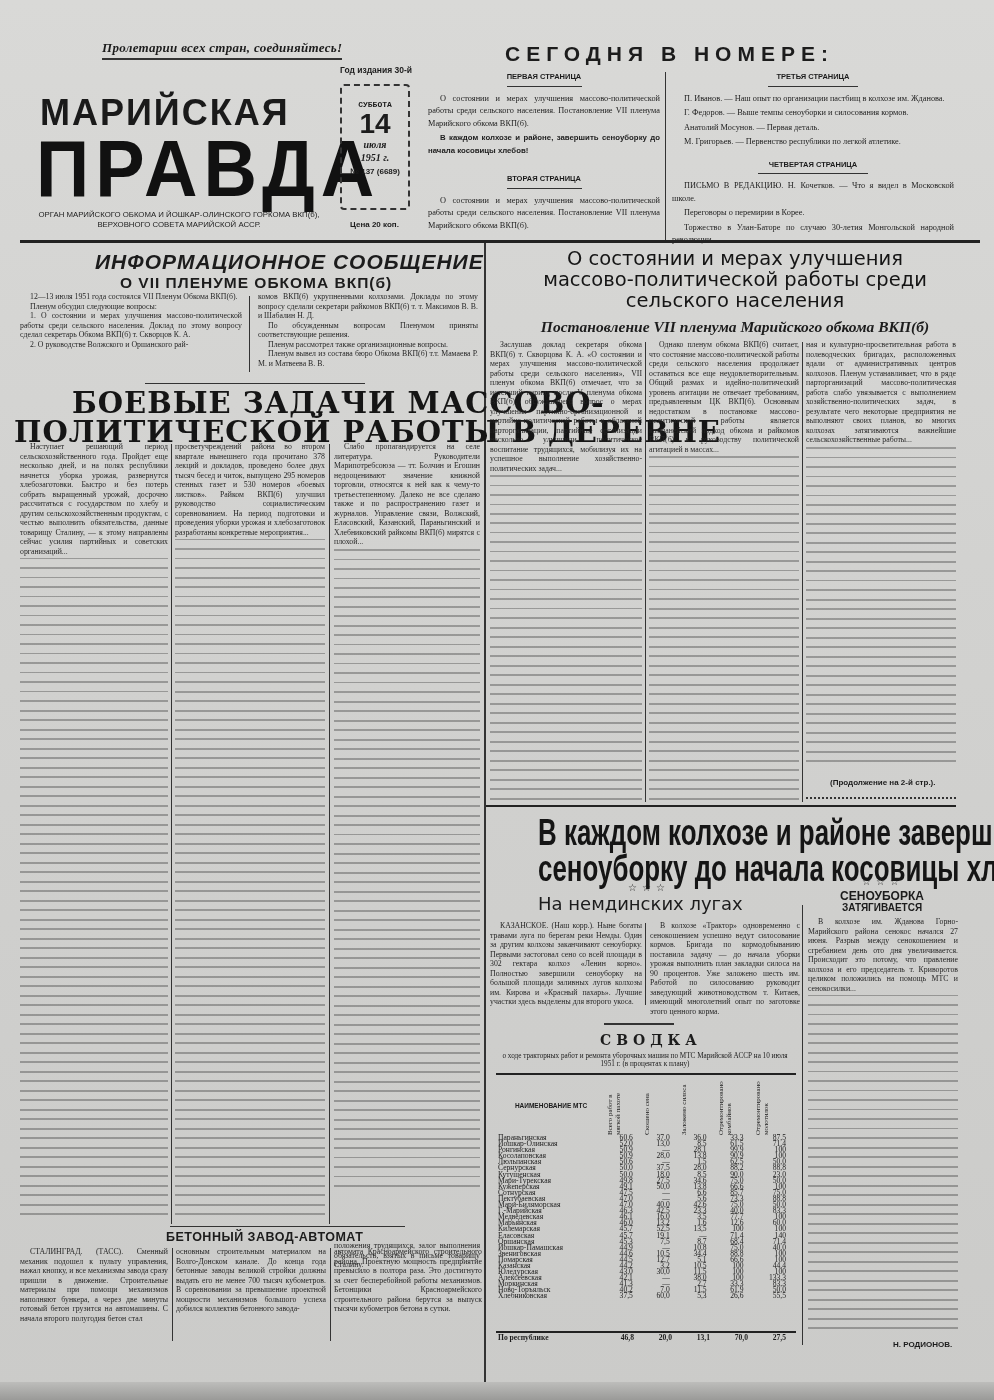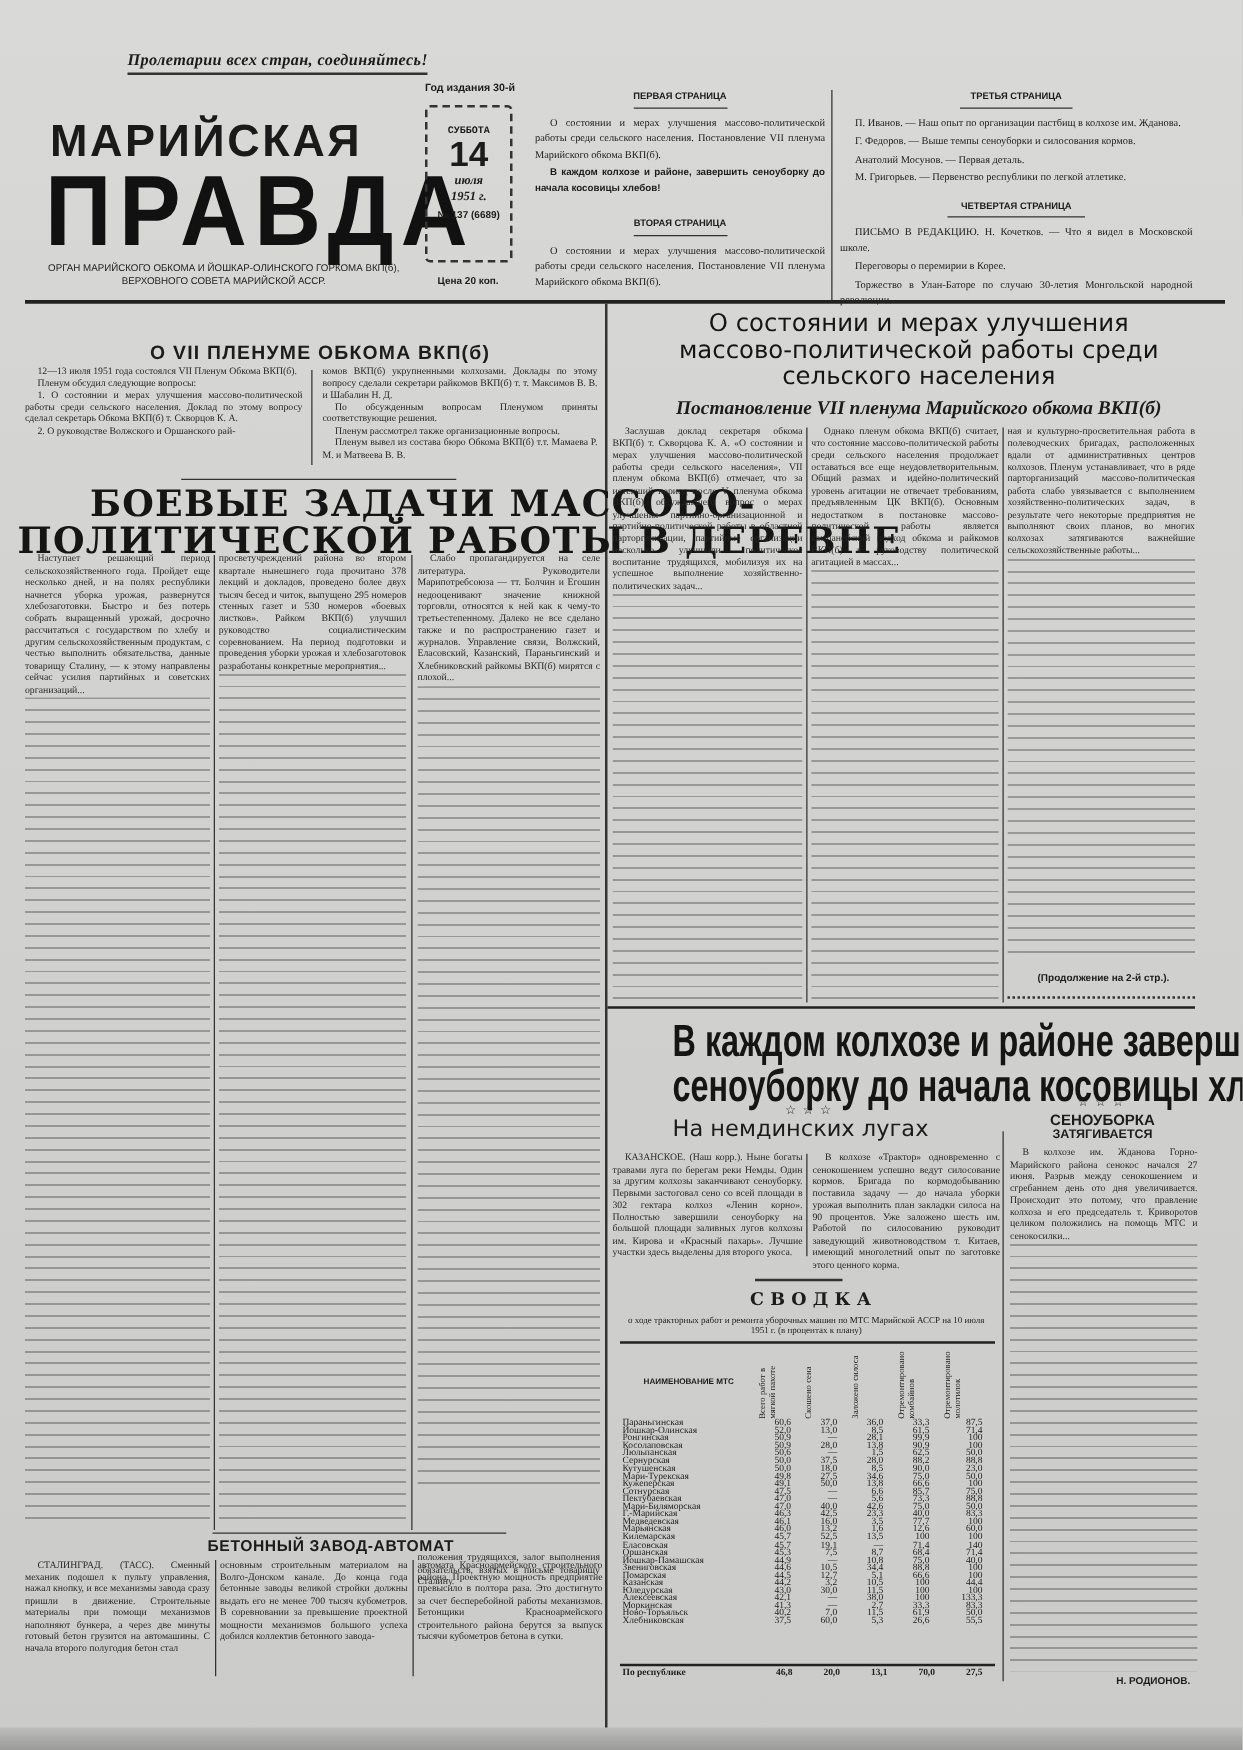"СЕГОДНЯ В НОМЕРЕ:" div.abs { html: none -> <div>СЕГОДНЯ В НОМЕРЕ:</div> }
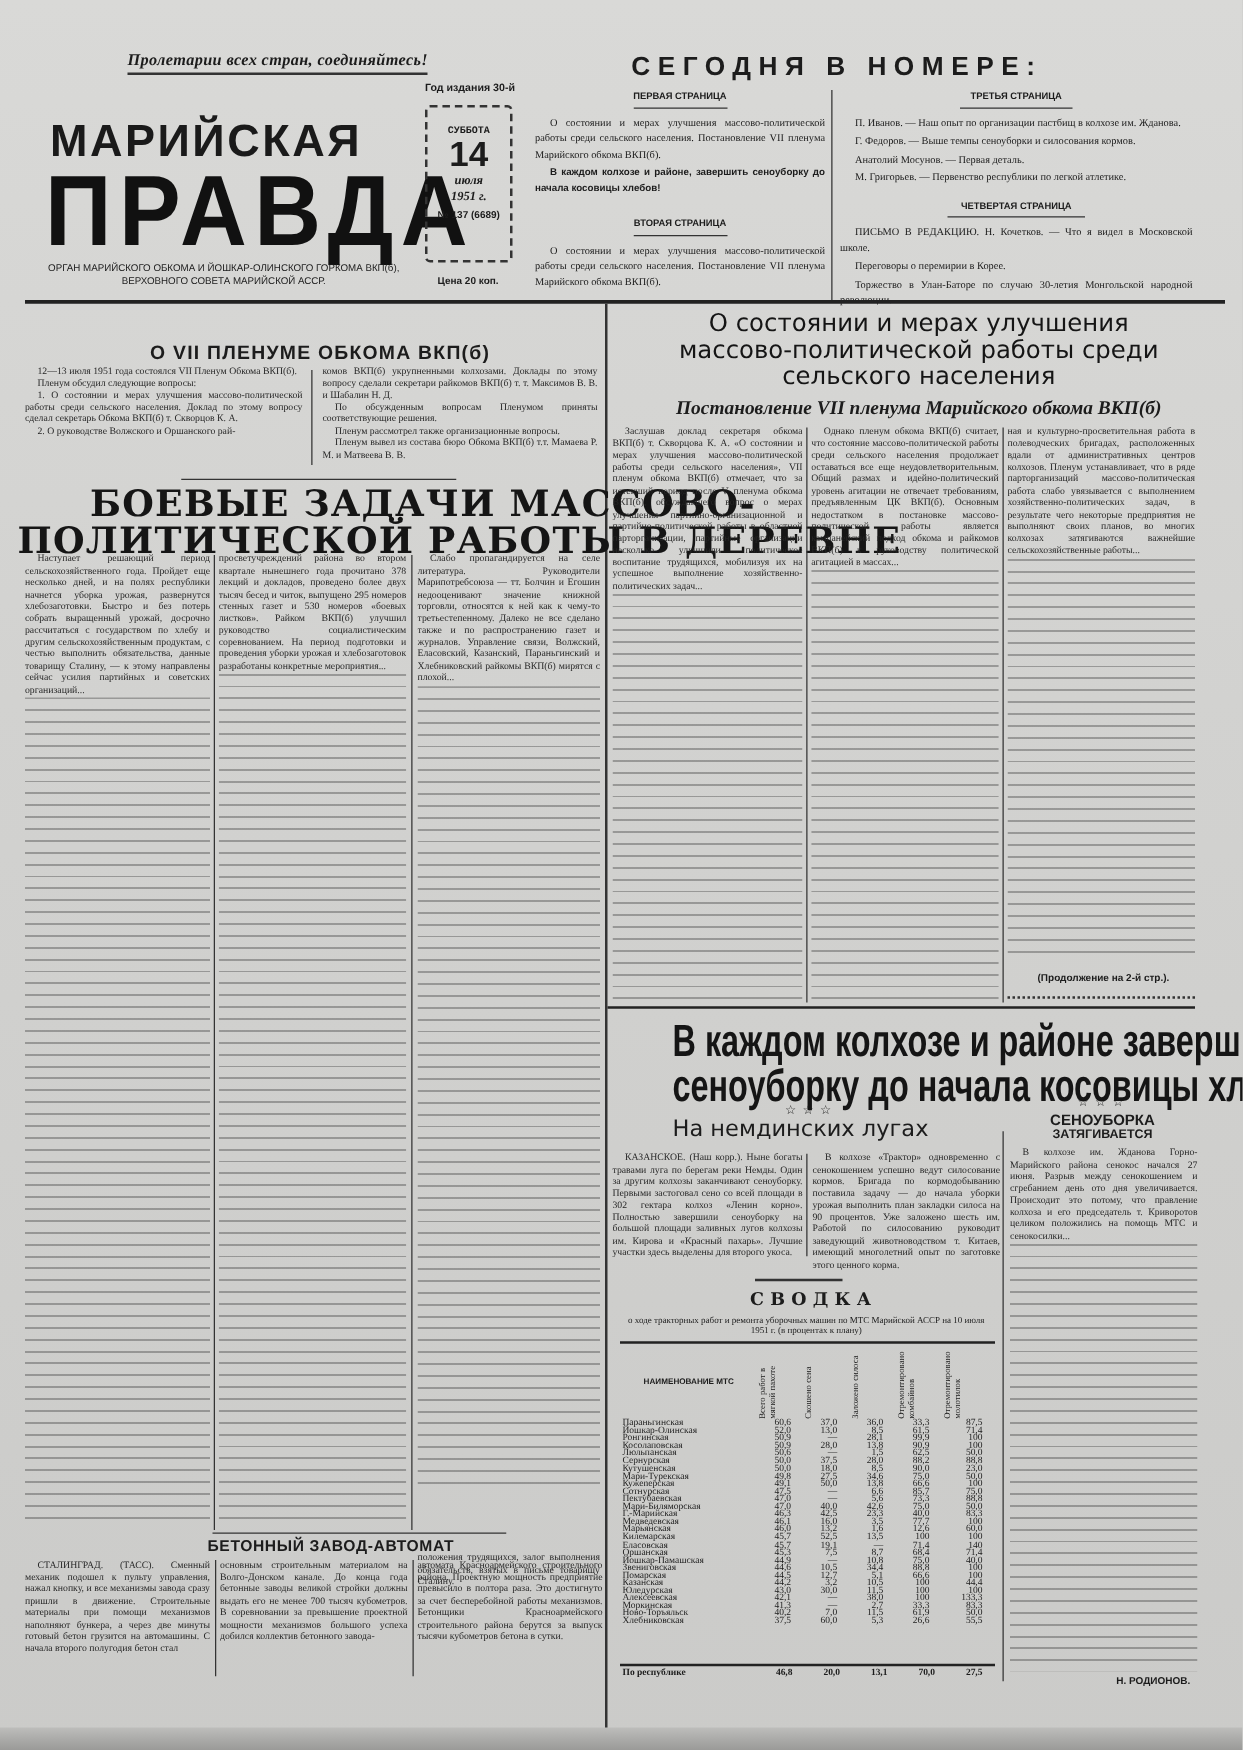"ИНФОРМАЦИОННОЕ СООБЩЕНИЕ" div.abs { html: none -> <div>ИНФОРМАЦИОННОЕ СООБЩЕНИЕ</div> }
